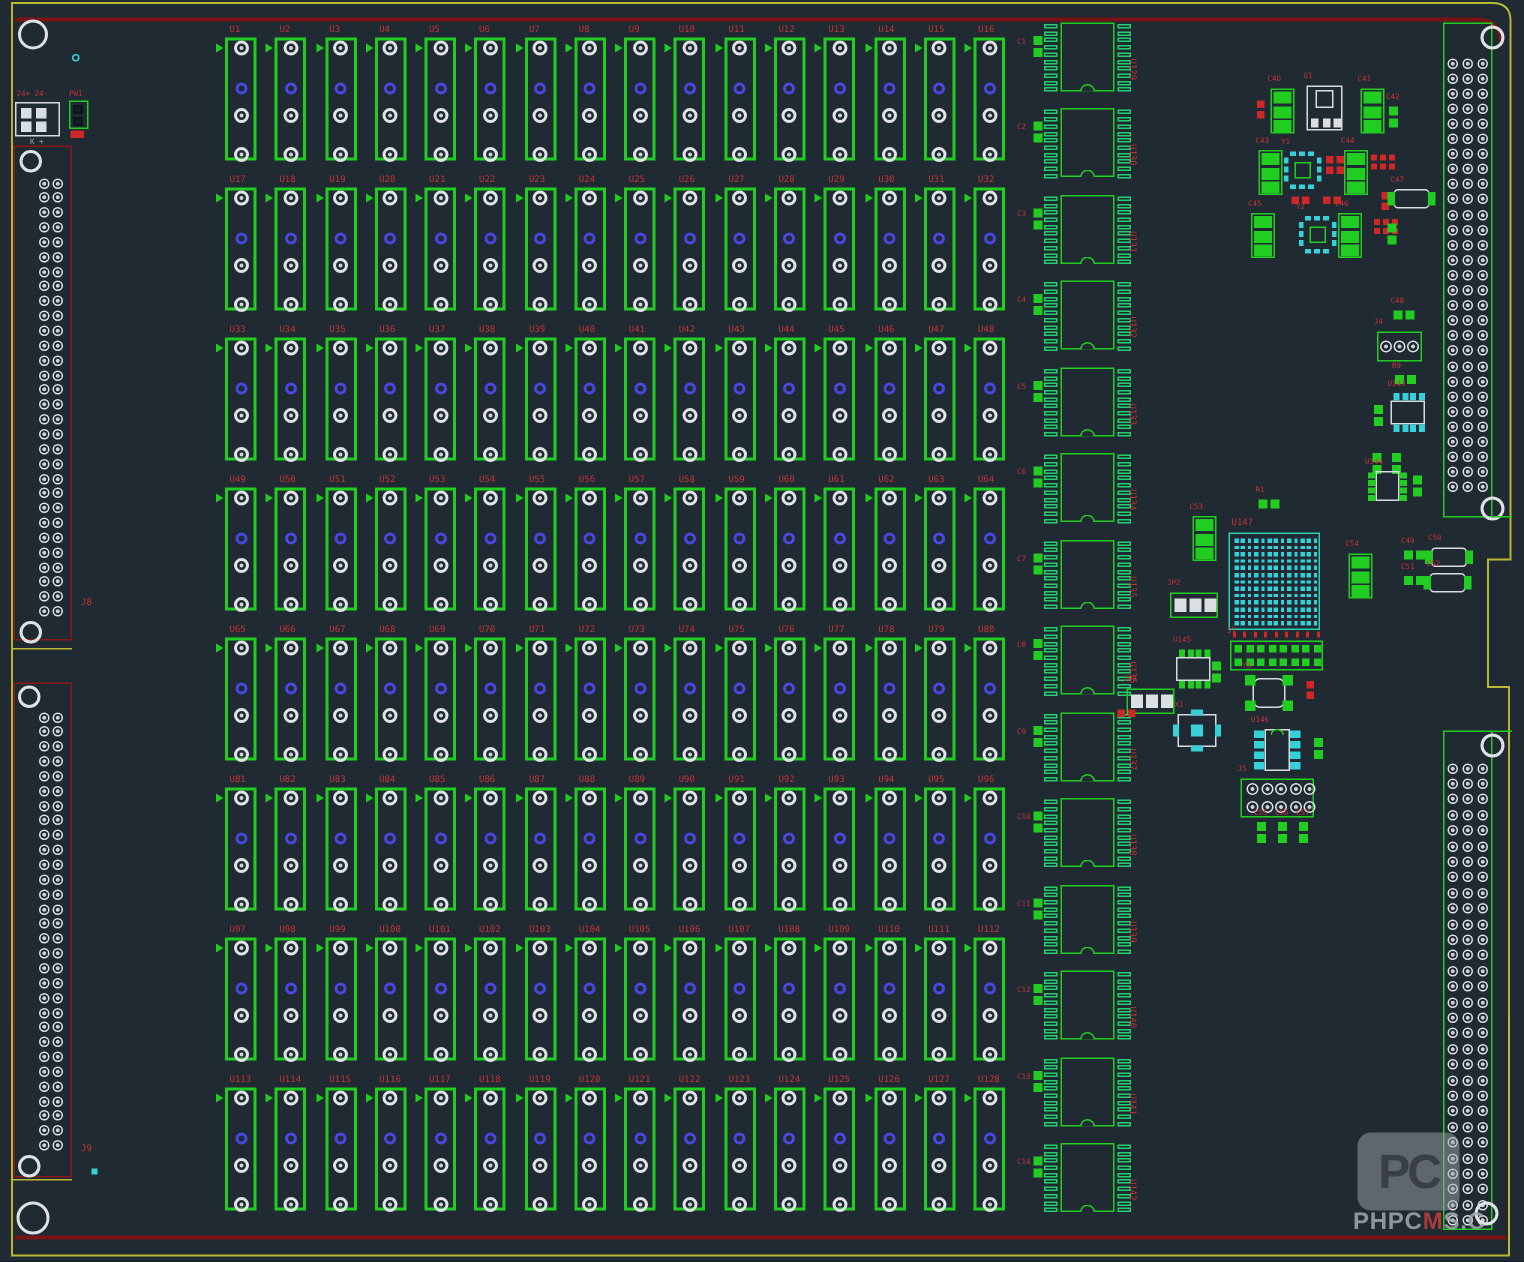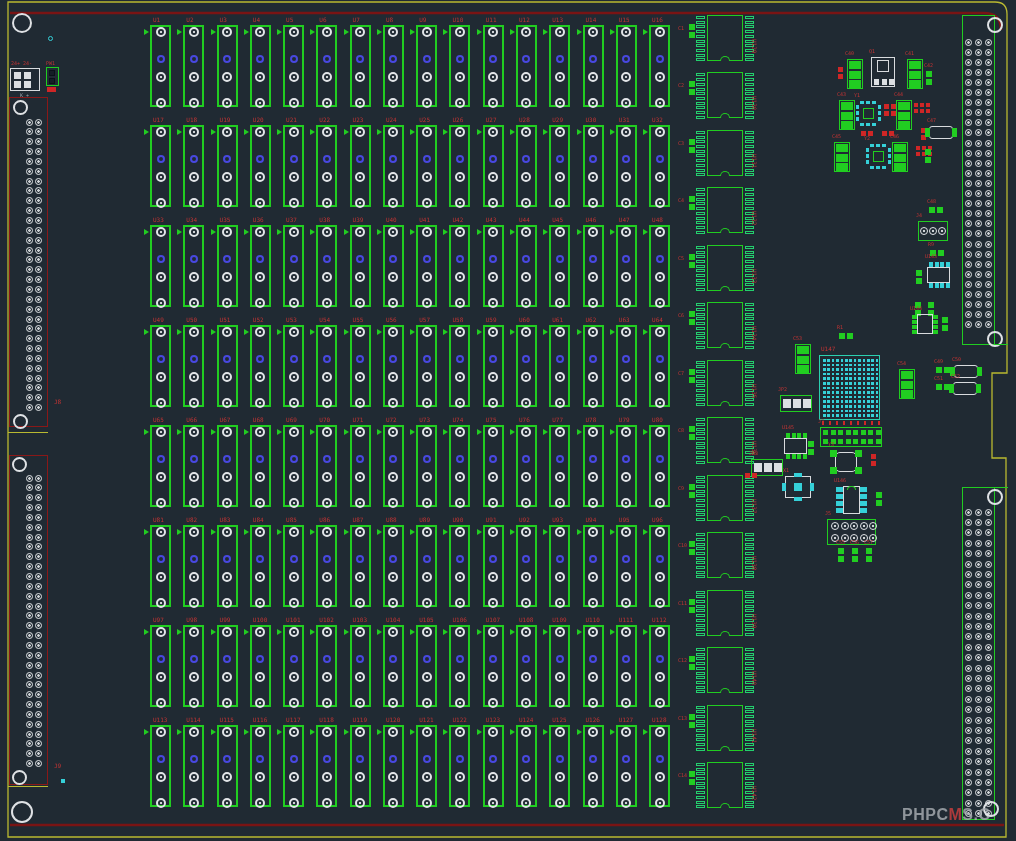"PC" div.wm-logo { html: none -> <div> <span>PC</span> </div> }
